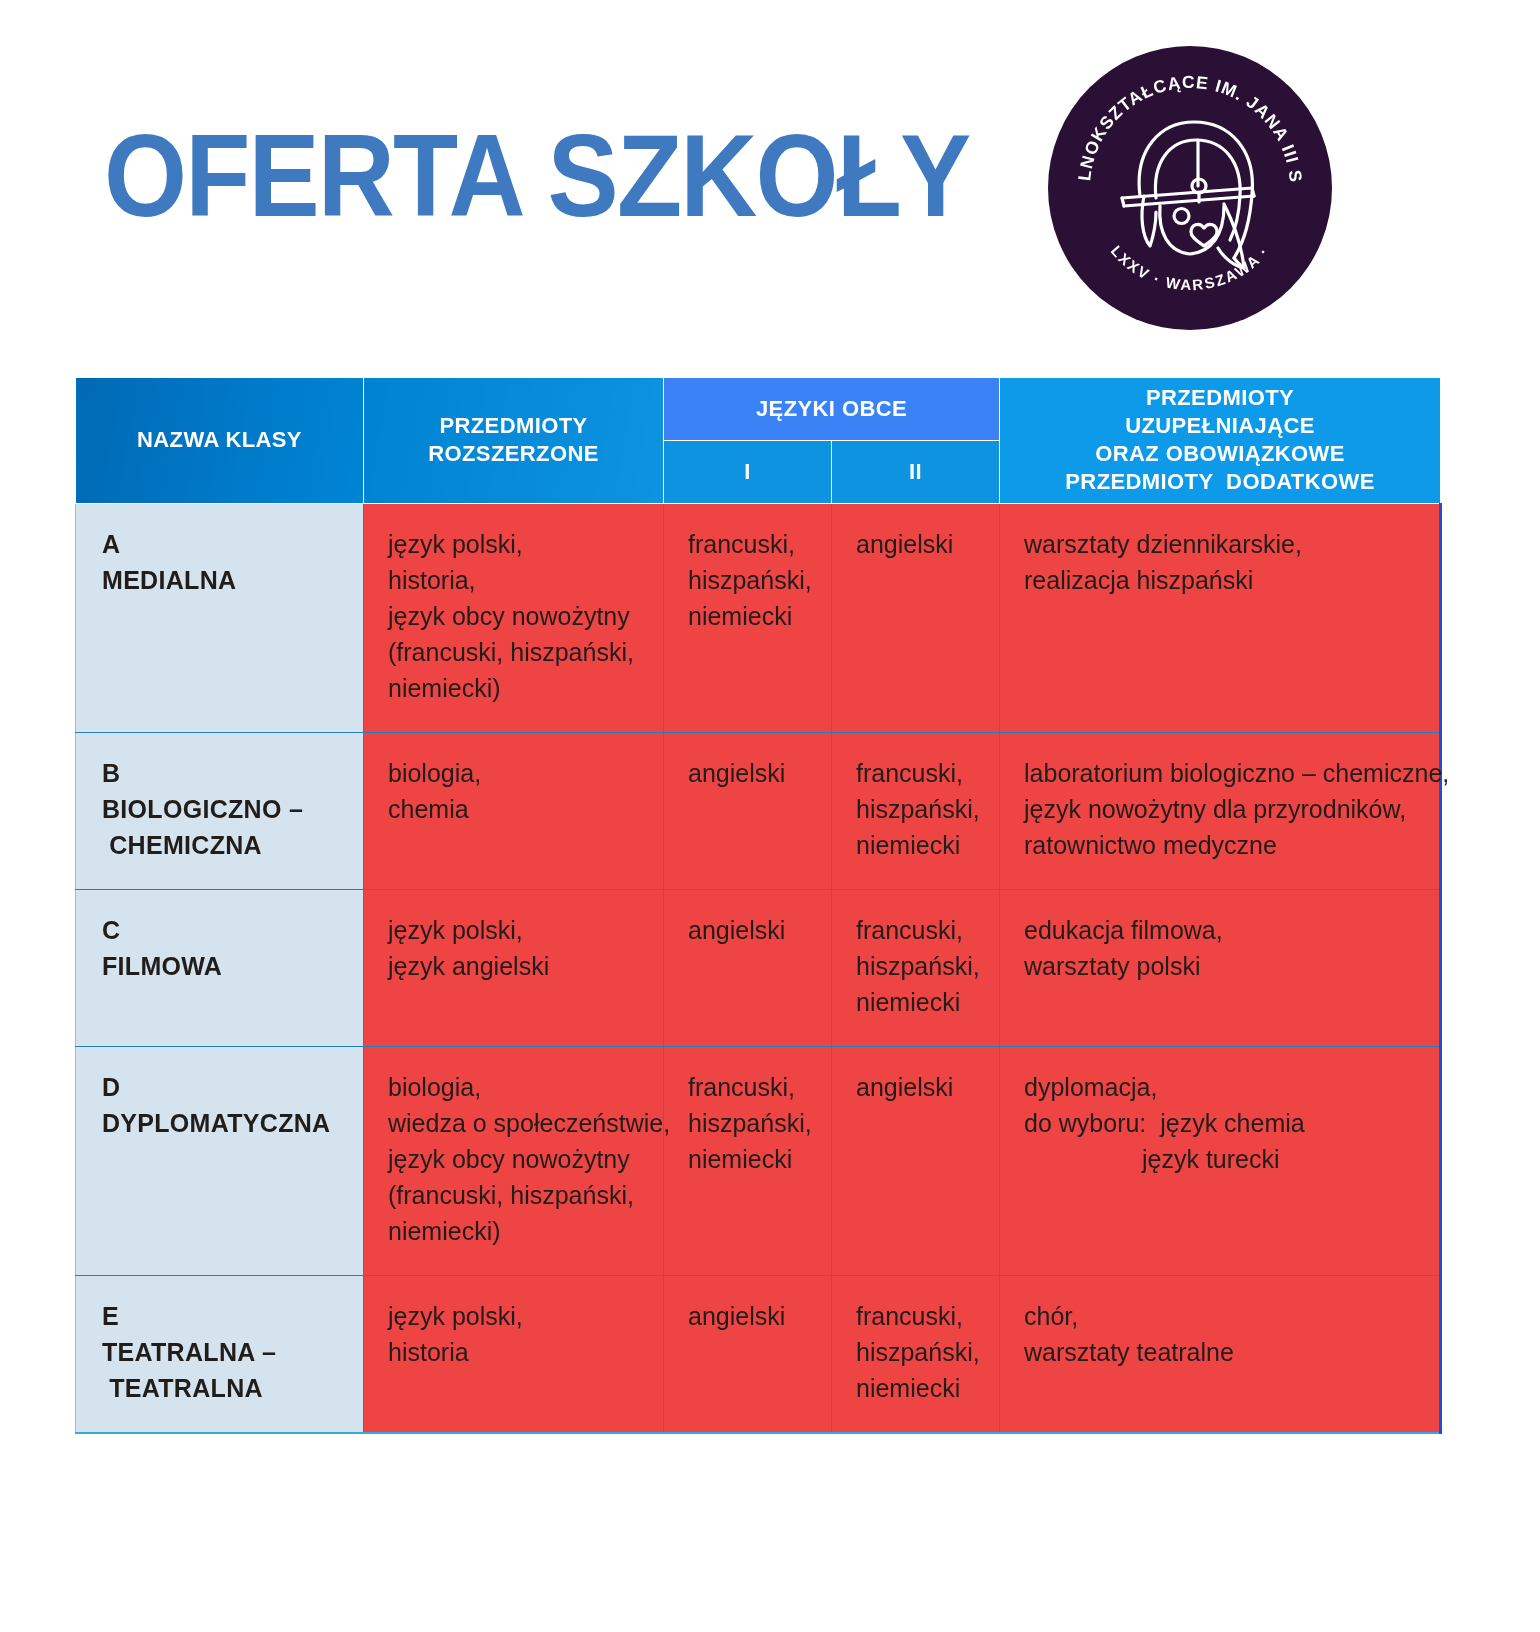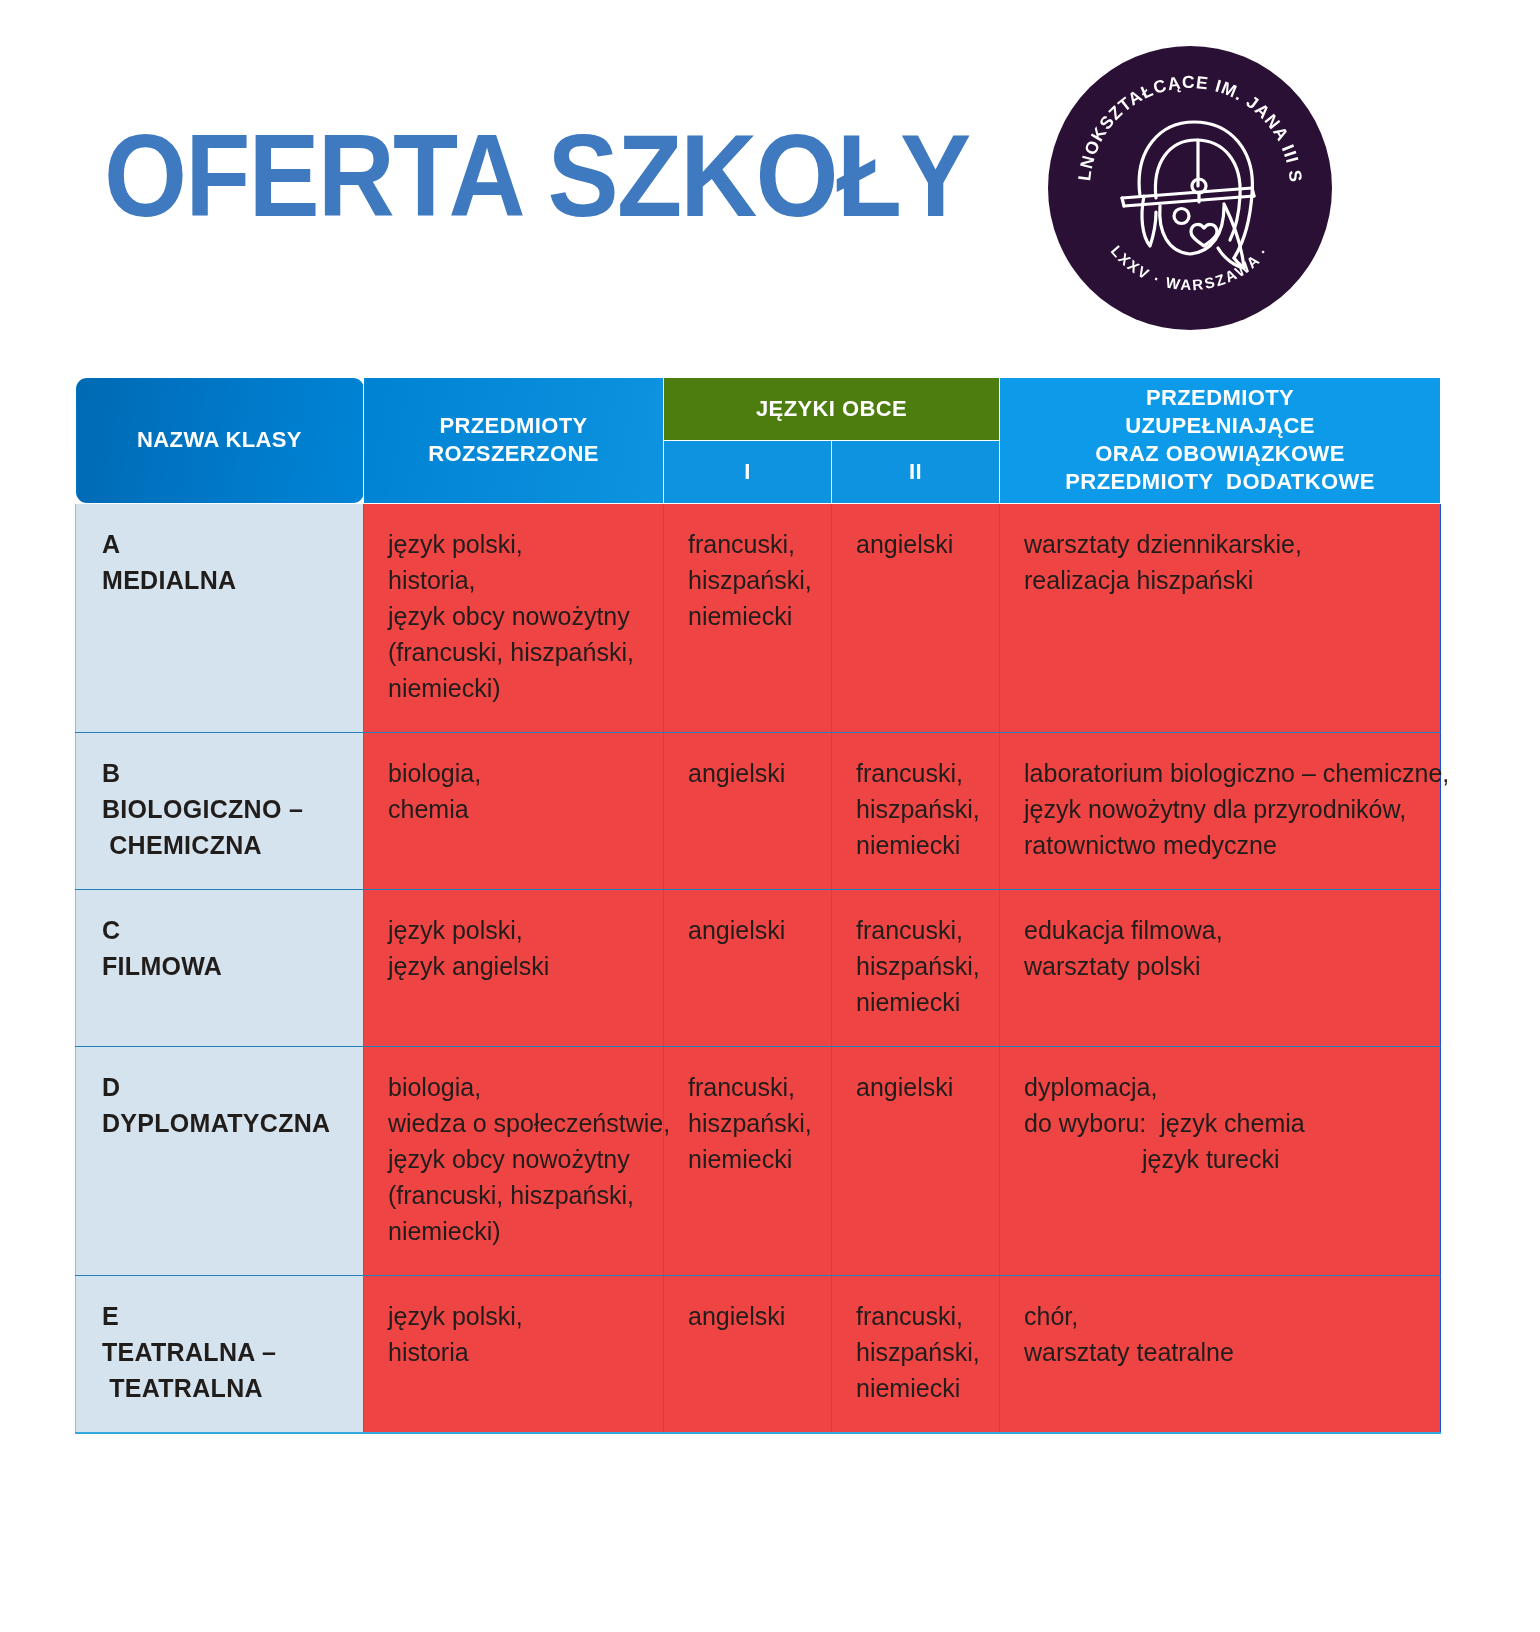"JĘZYKI OBCE" th.h-langs { background: #4d7c0f -> #3b82f6 }
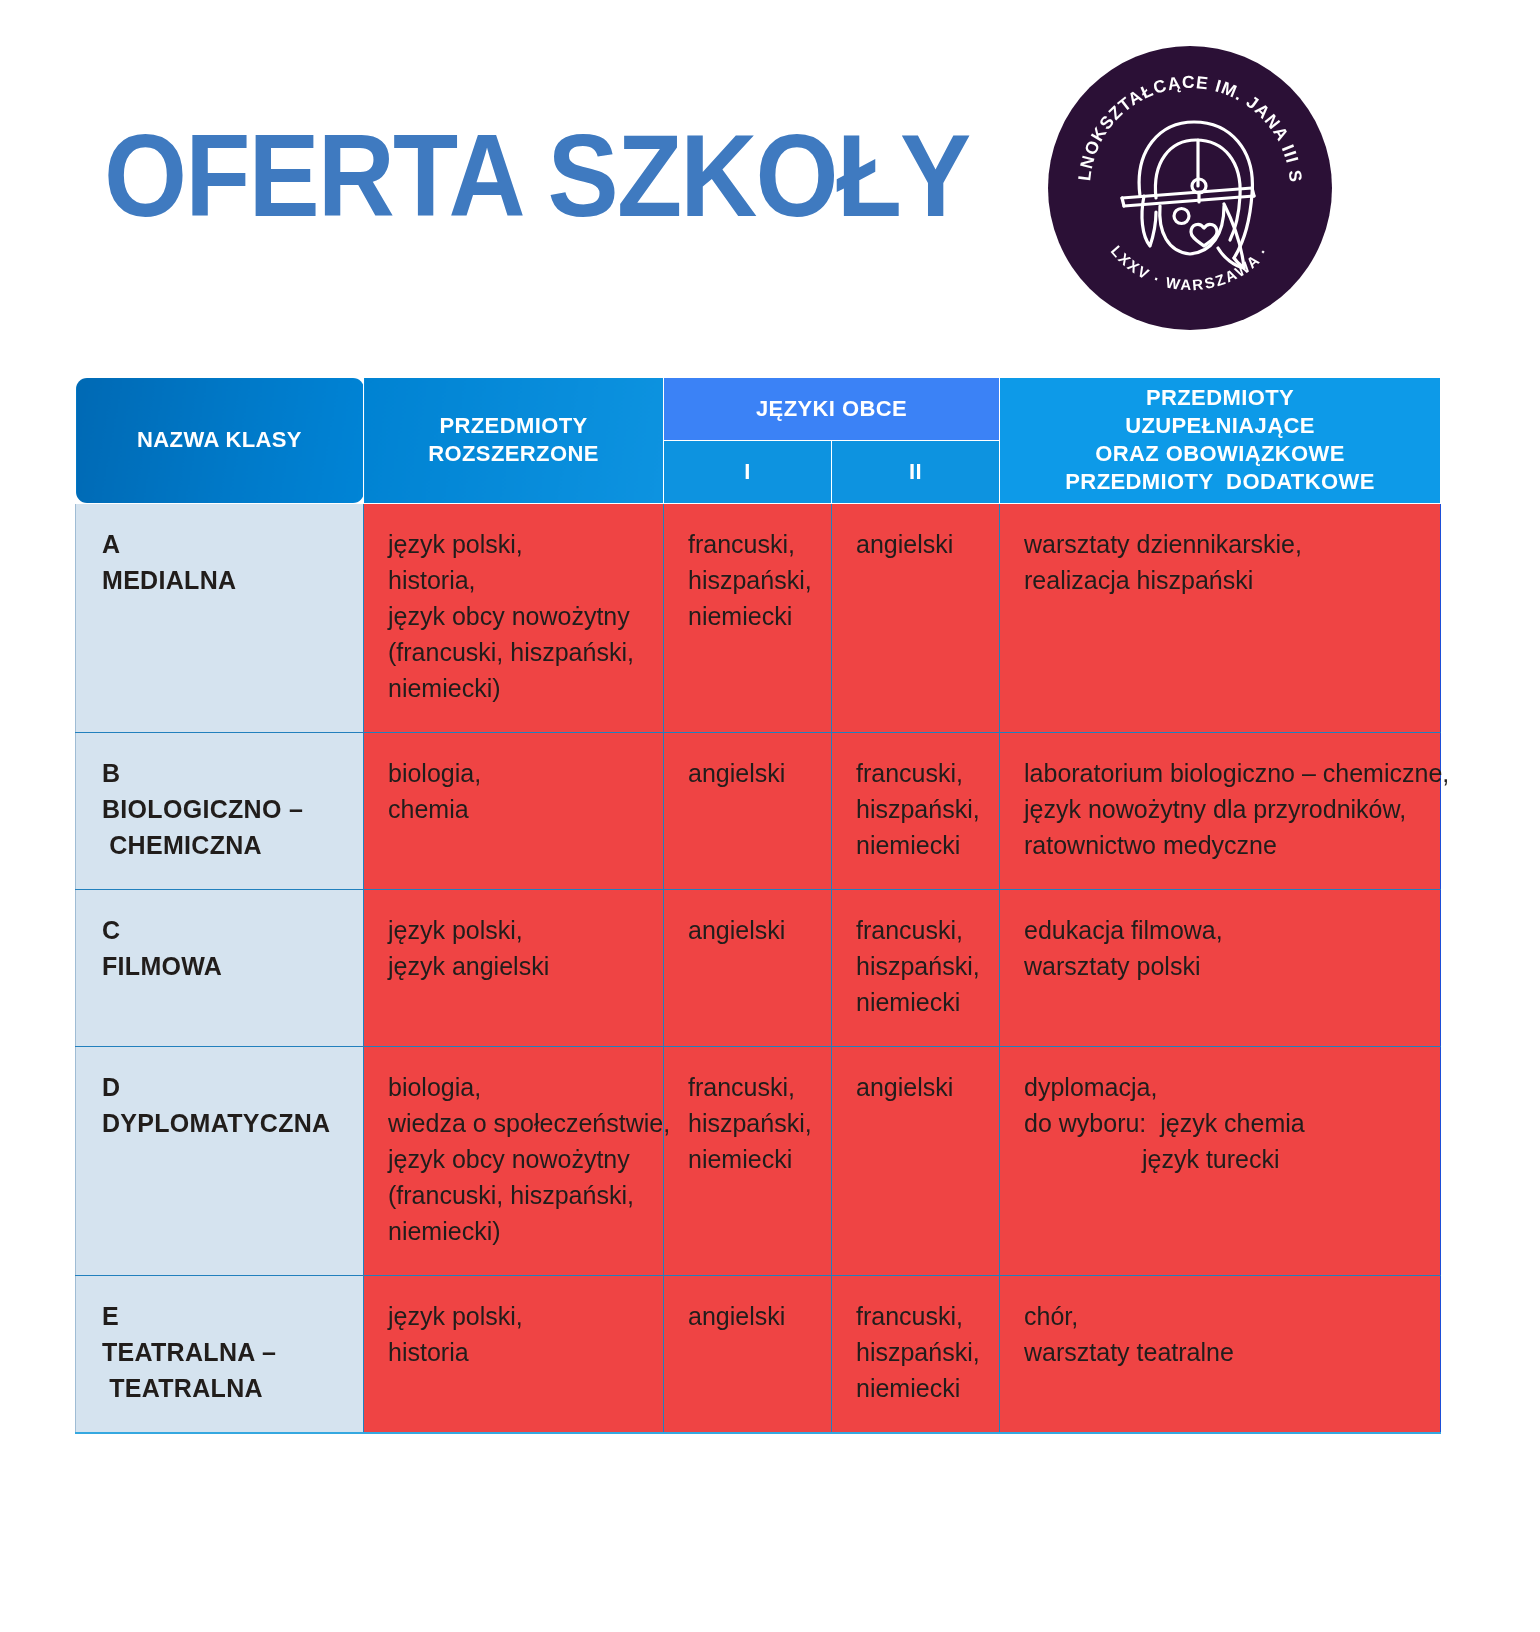"NAZWA KLASY" th.h-name { border-radius: 11px -> none }
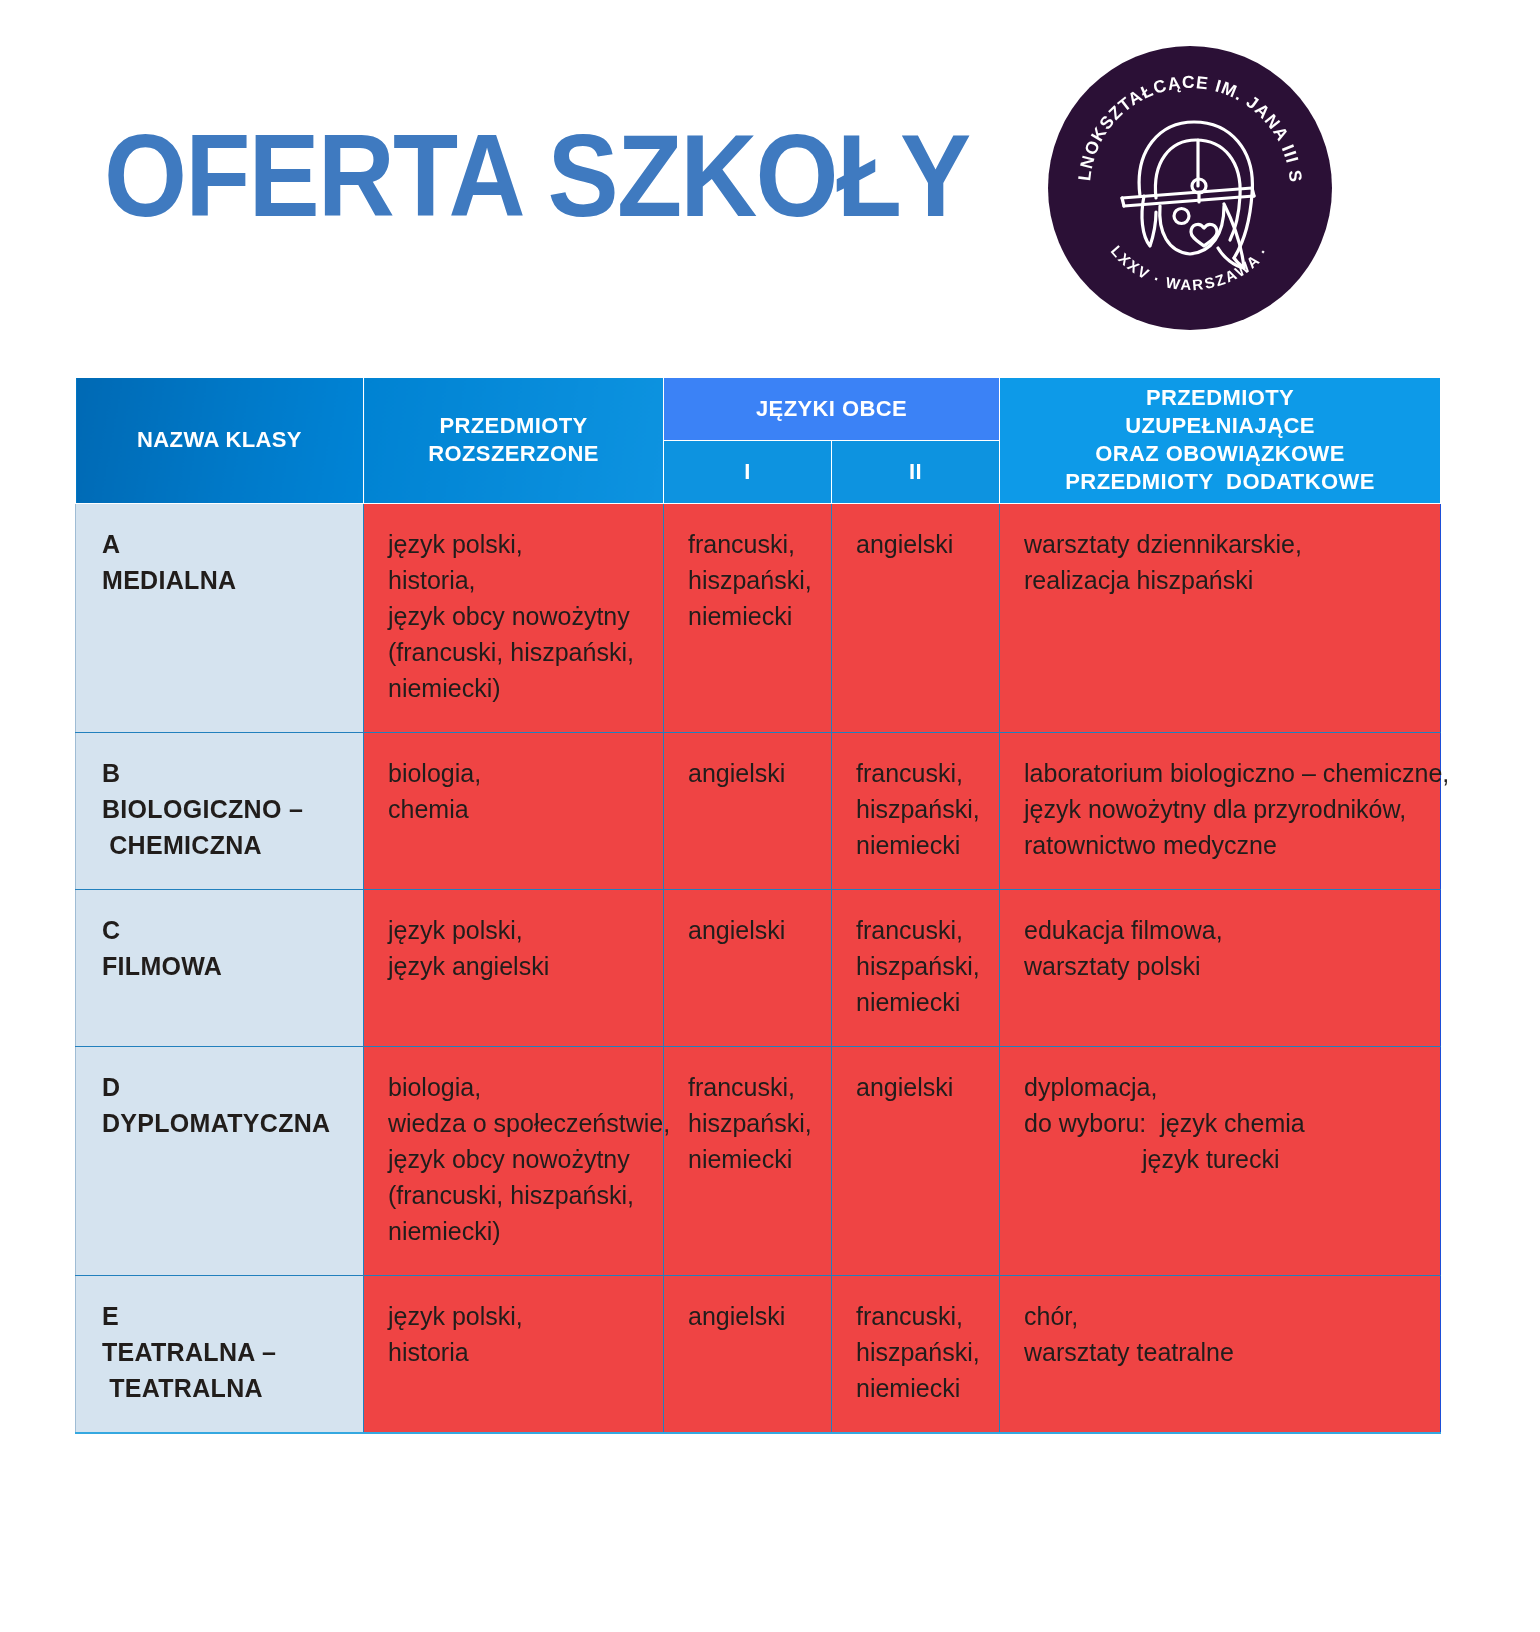"warsztaty dziennikarskie," .offer-table tbody tr td:last-child { border-right: 1px solid #1d4ed8 -> 3px solid #1d4ed8 }
